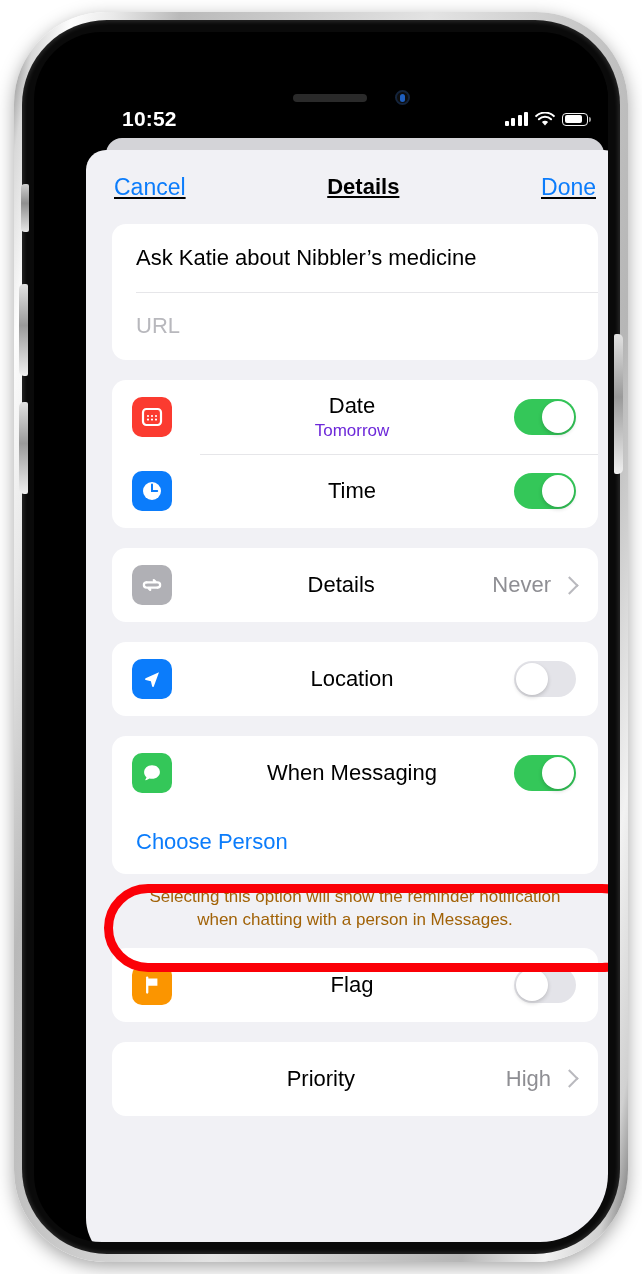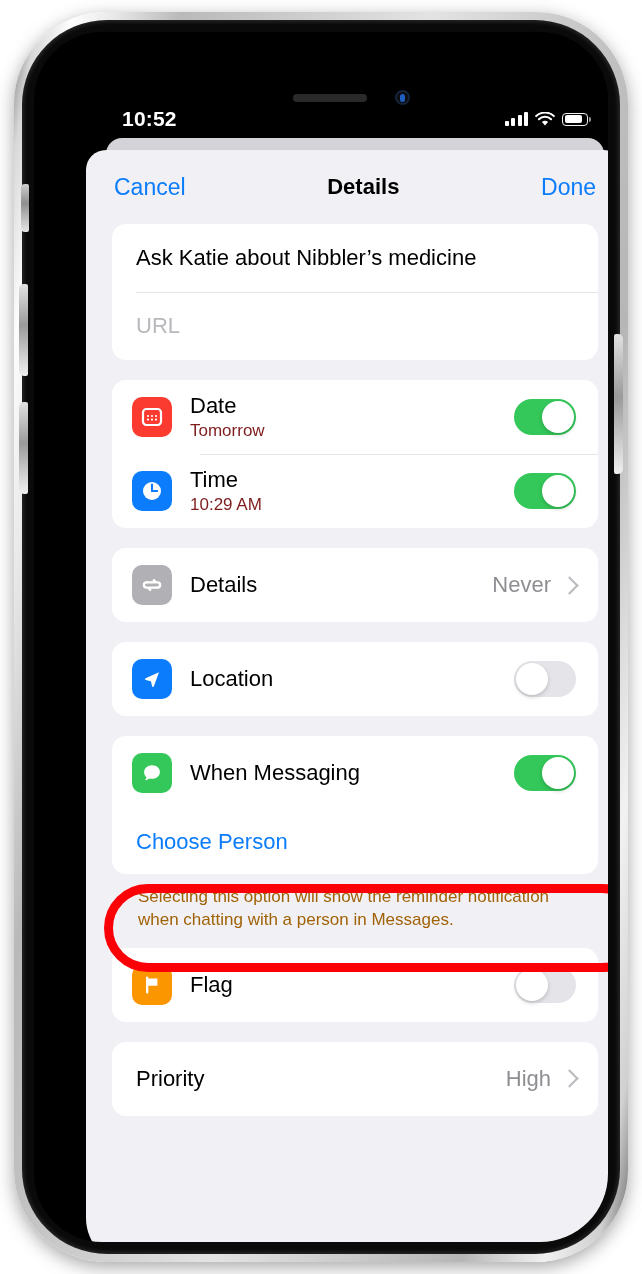"10:52" .phone { text-align: none -> center }
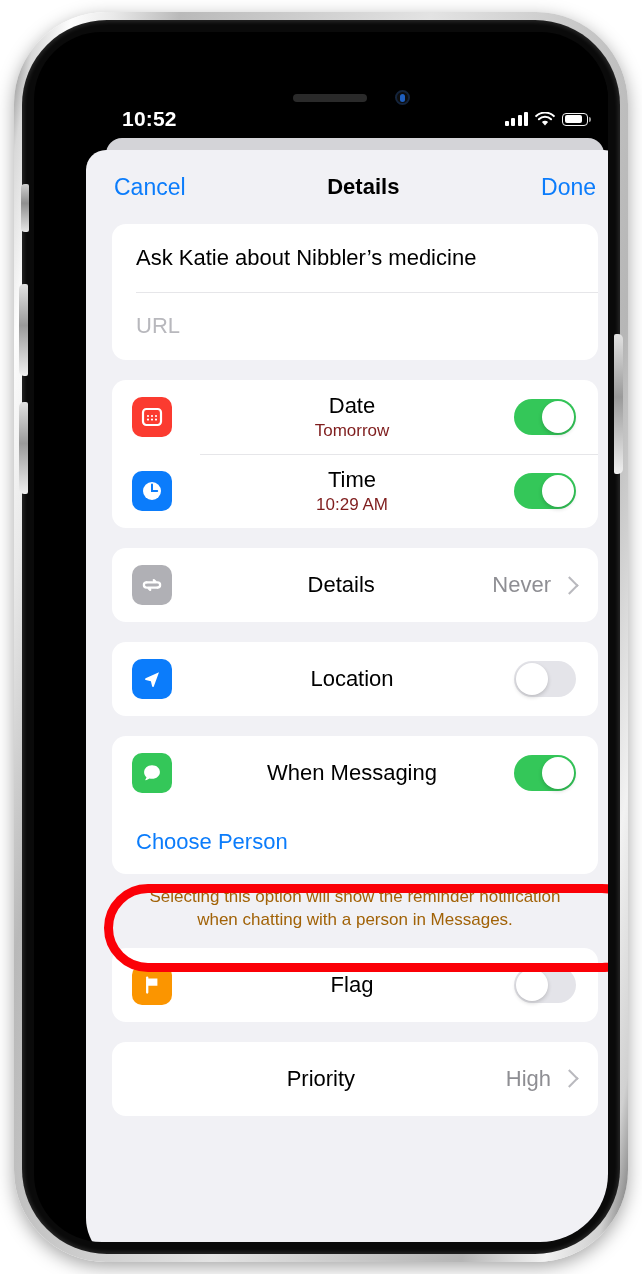"Cancel" .navbar { text-decoration: none -> underline }
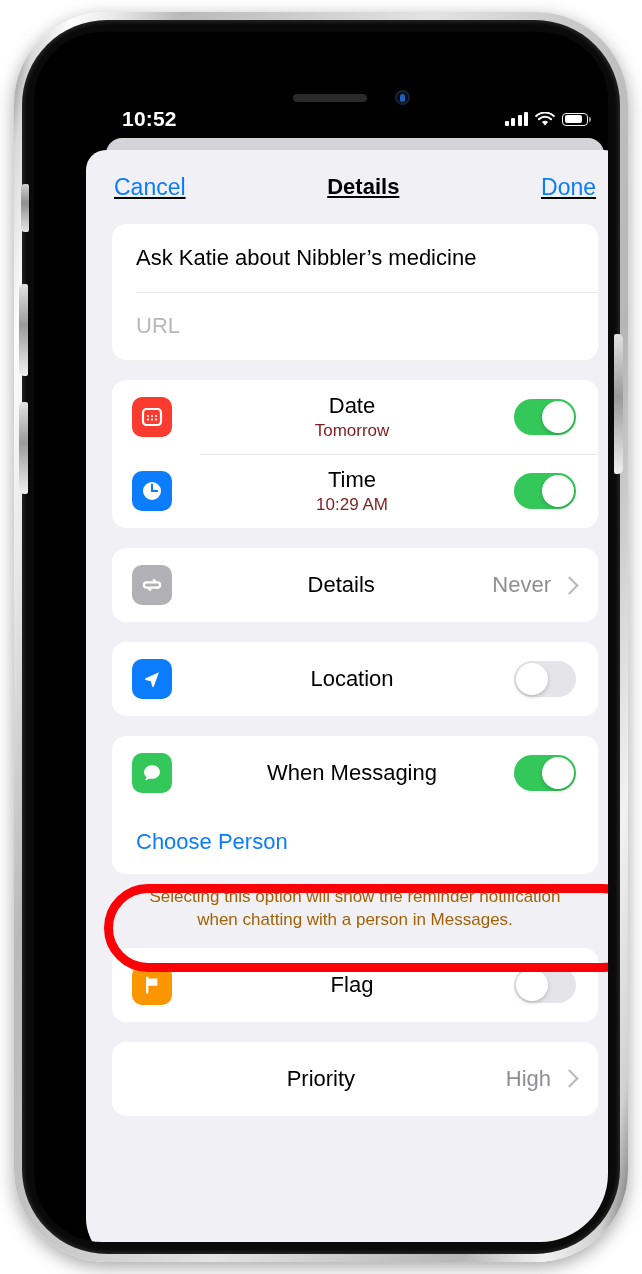"Tomorrow" .row-sub { color: #7f1d1d -> #6d28d9 }
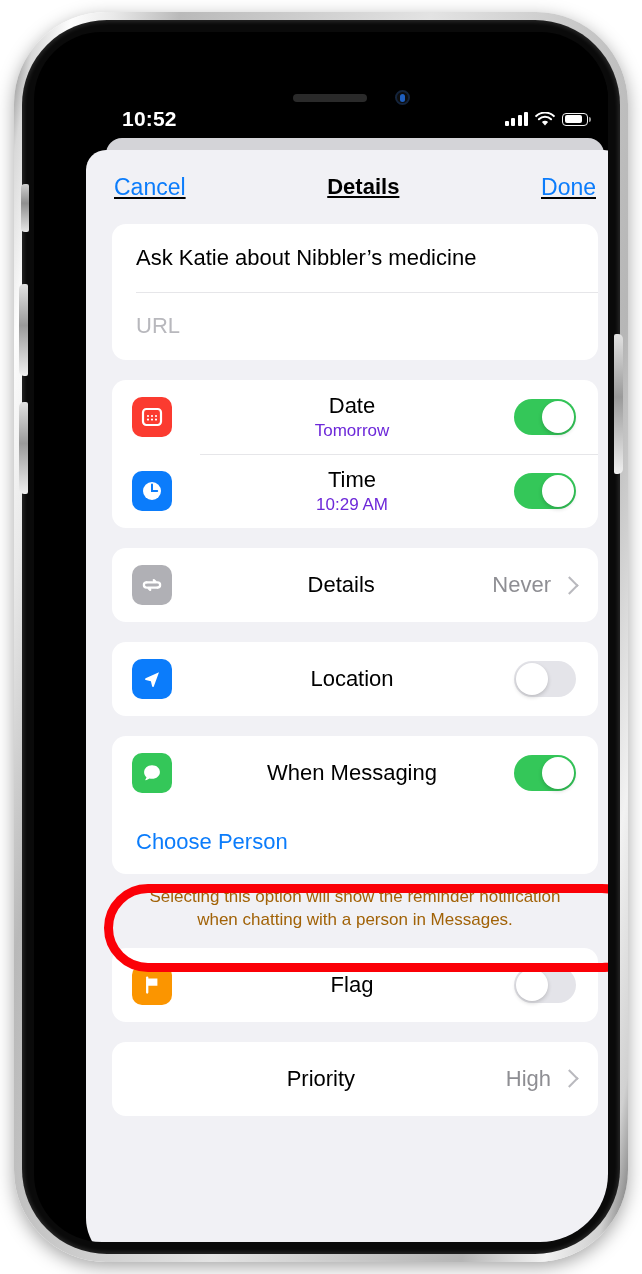"10:29 AM" span.row-sub { html: <span>10:29 AM</span> -> none }
